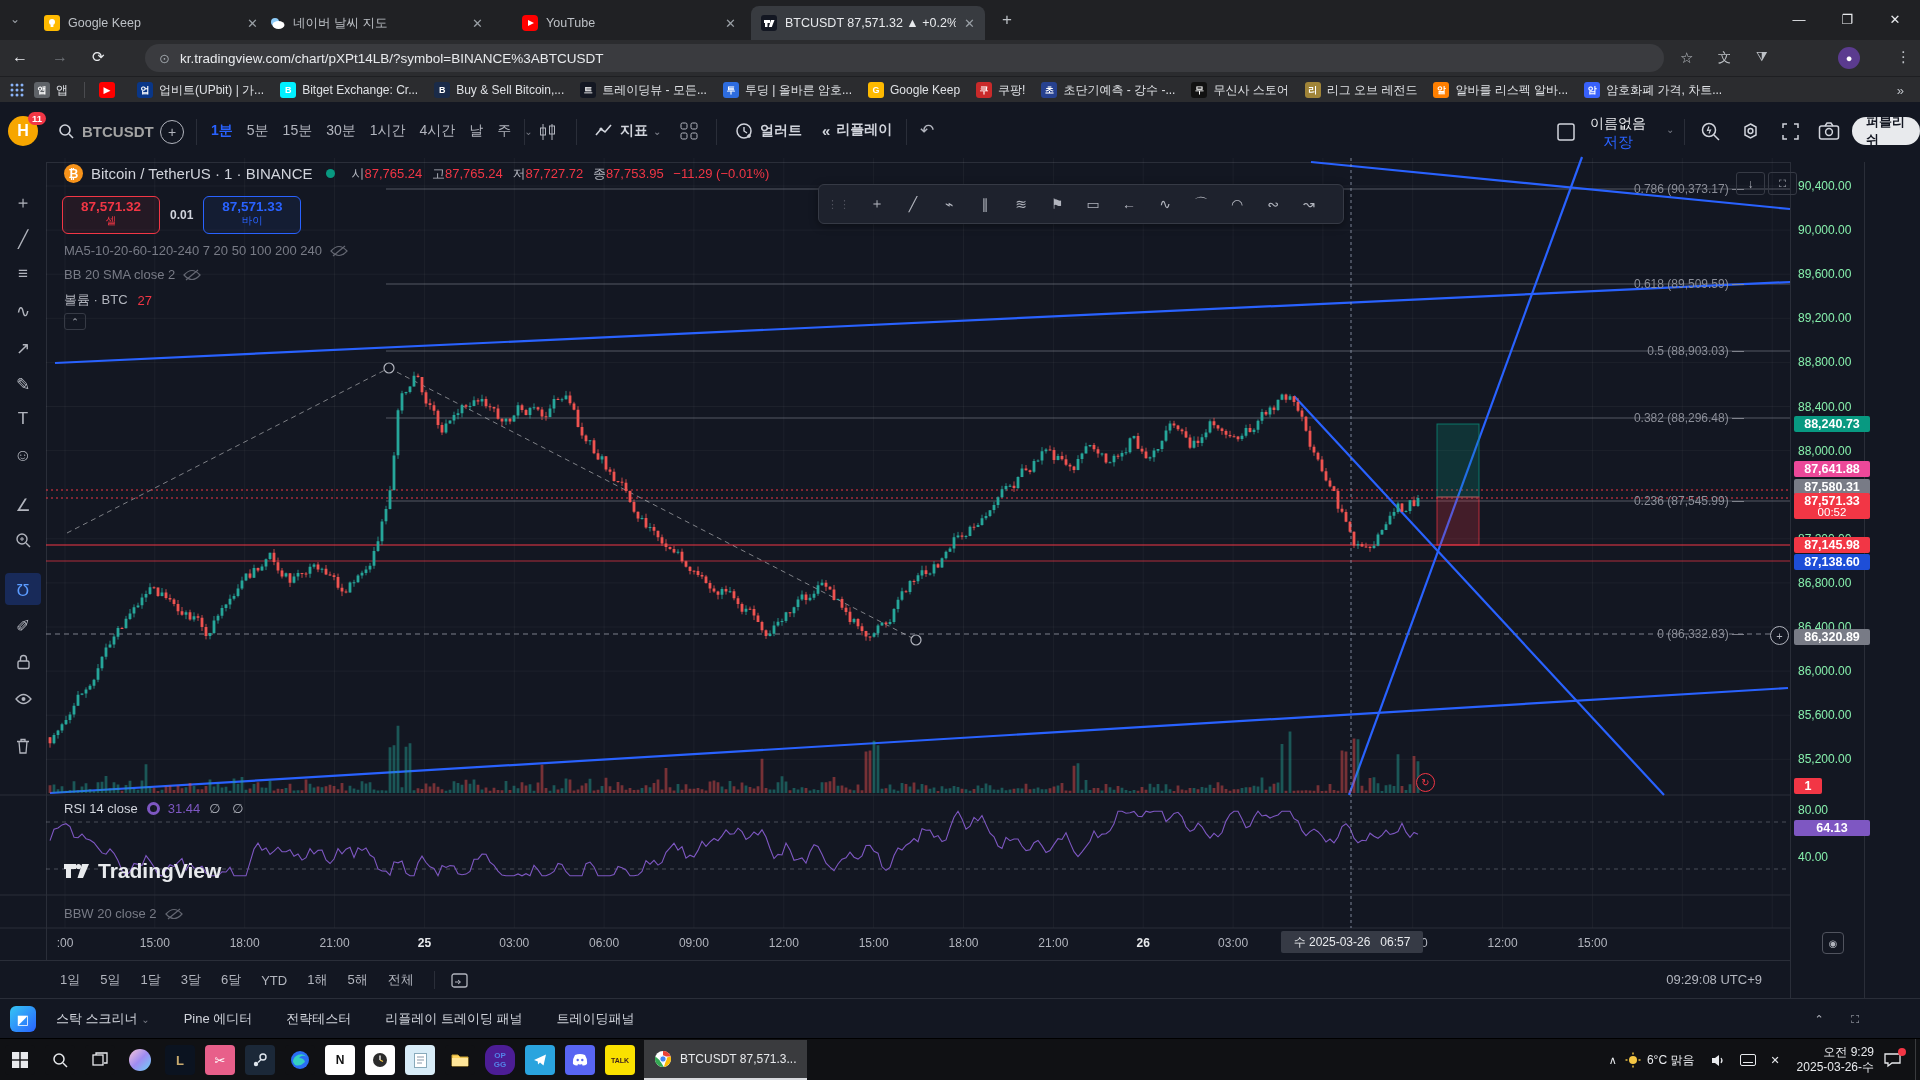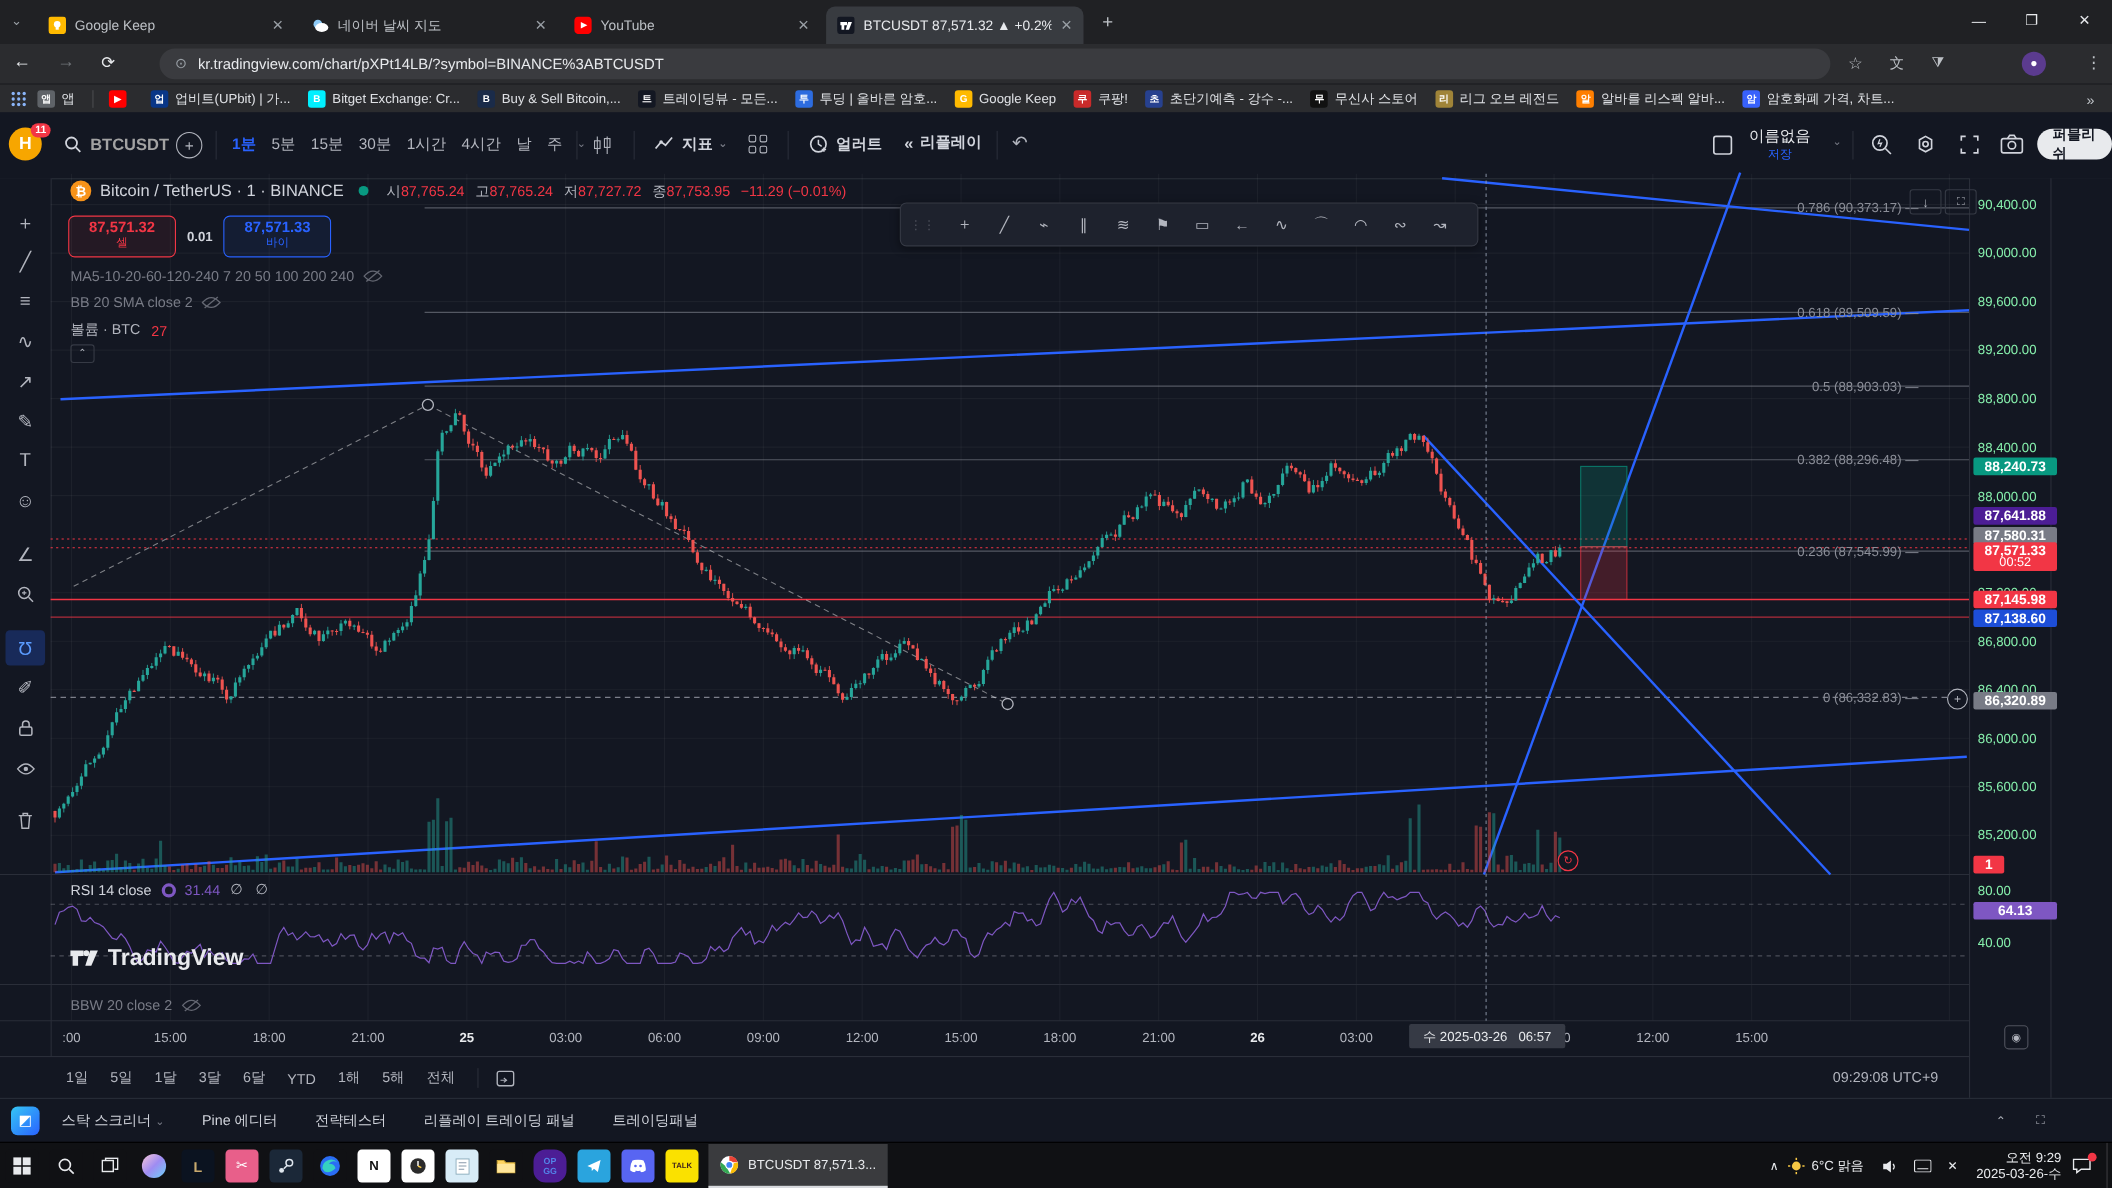"네이버 날씨 지도" div.tab { left: 273px -> 259px }
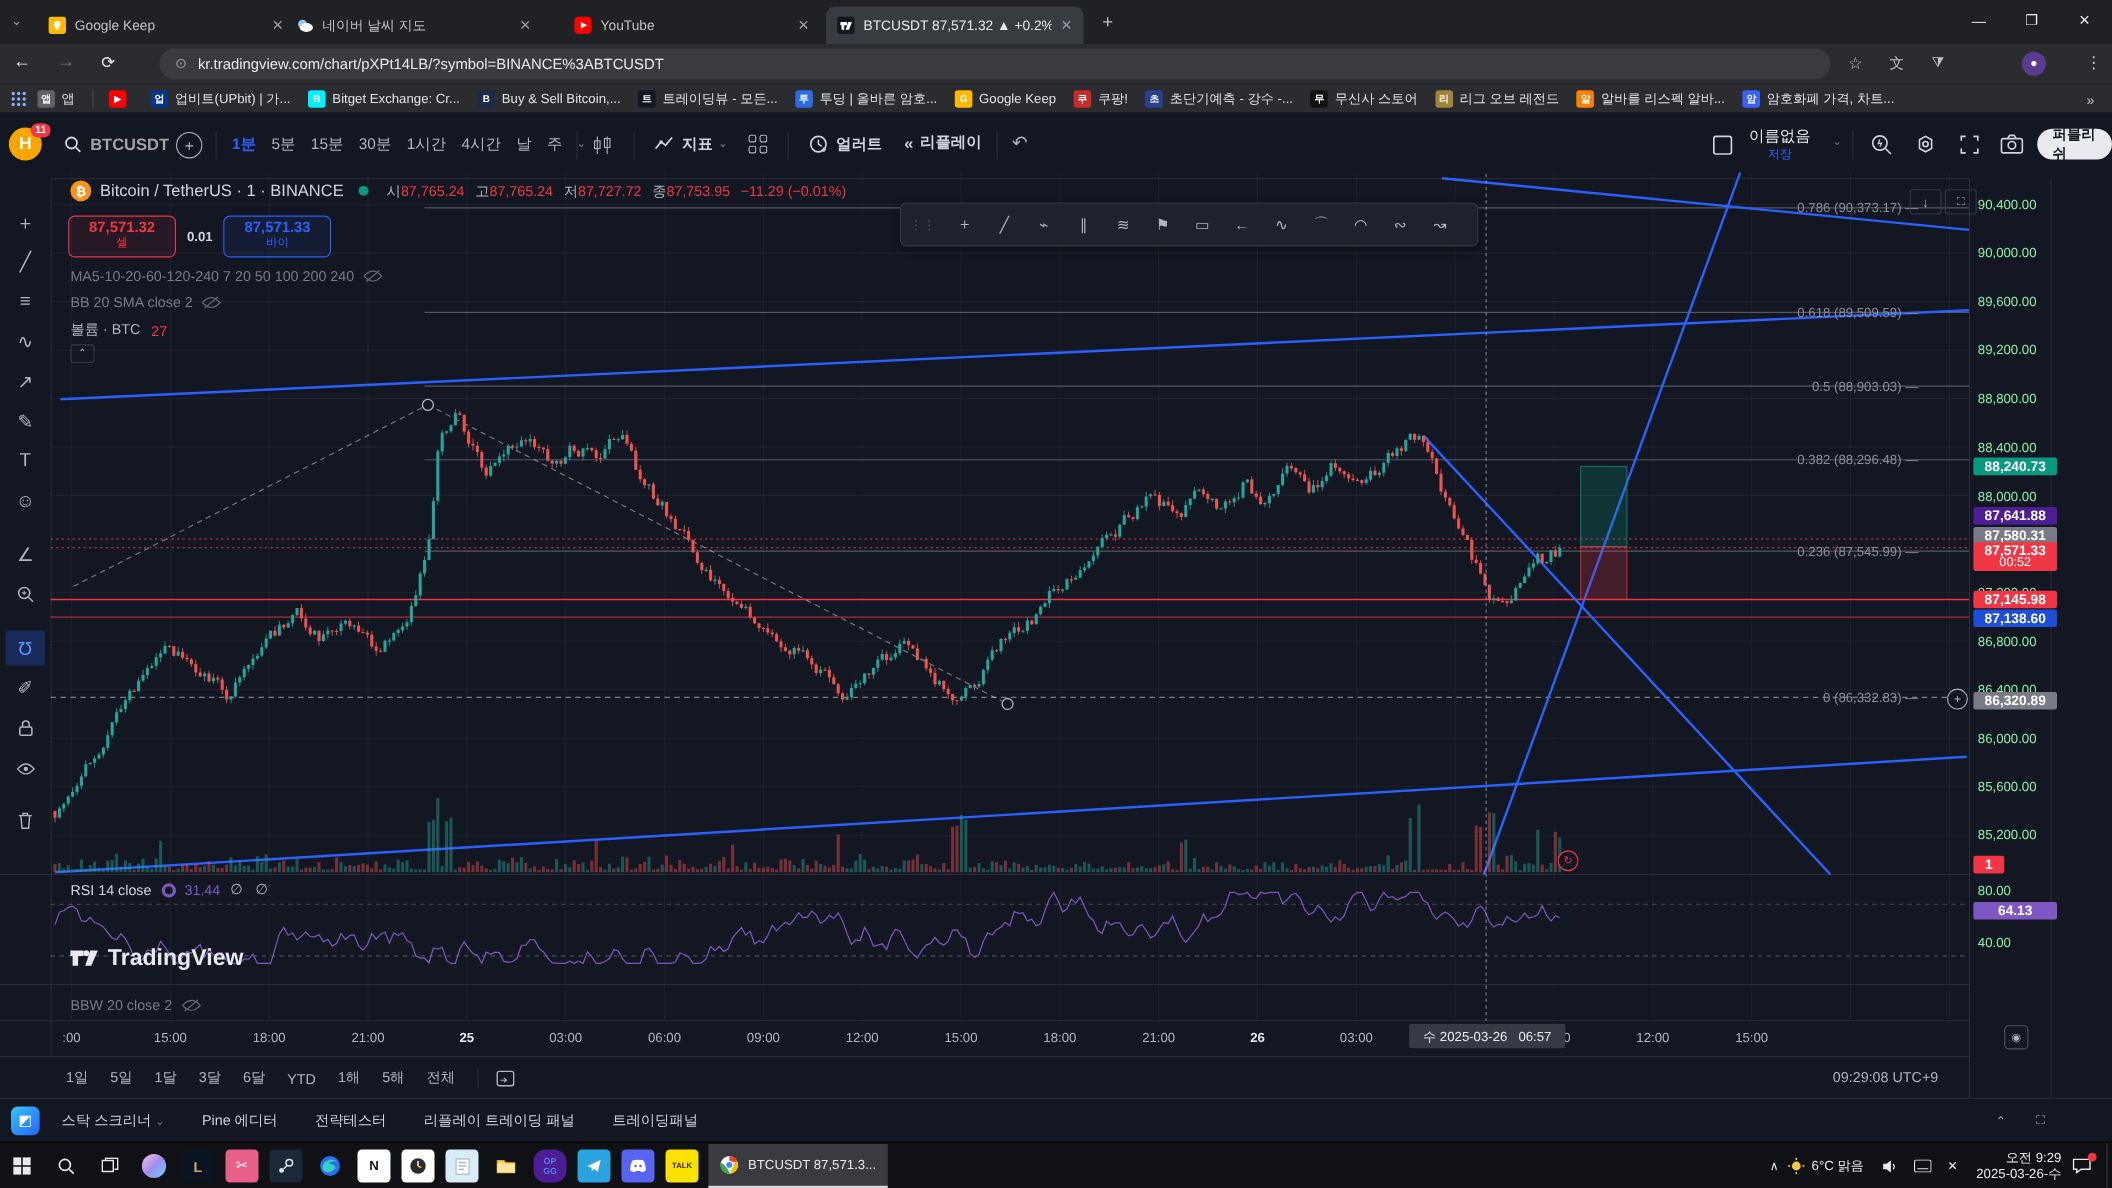"저장" div { font-size: 11px -> 15px }
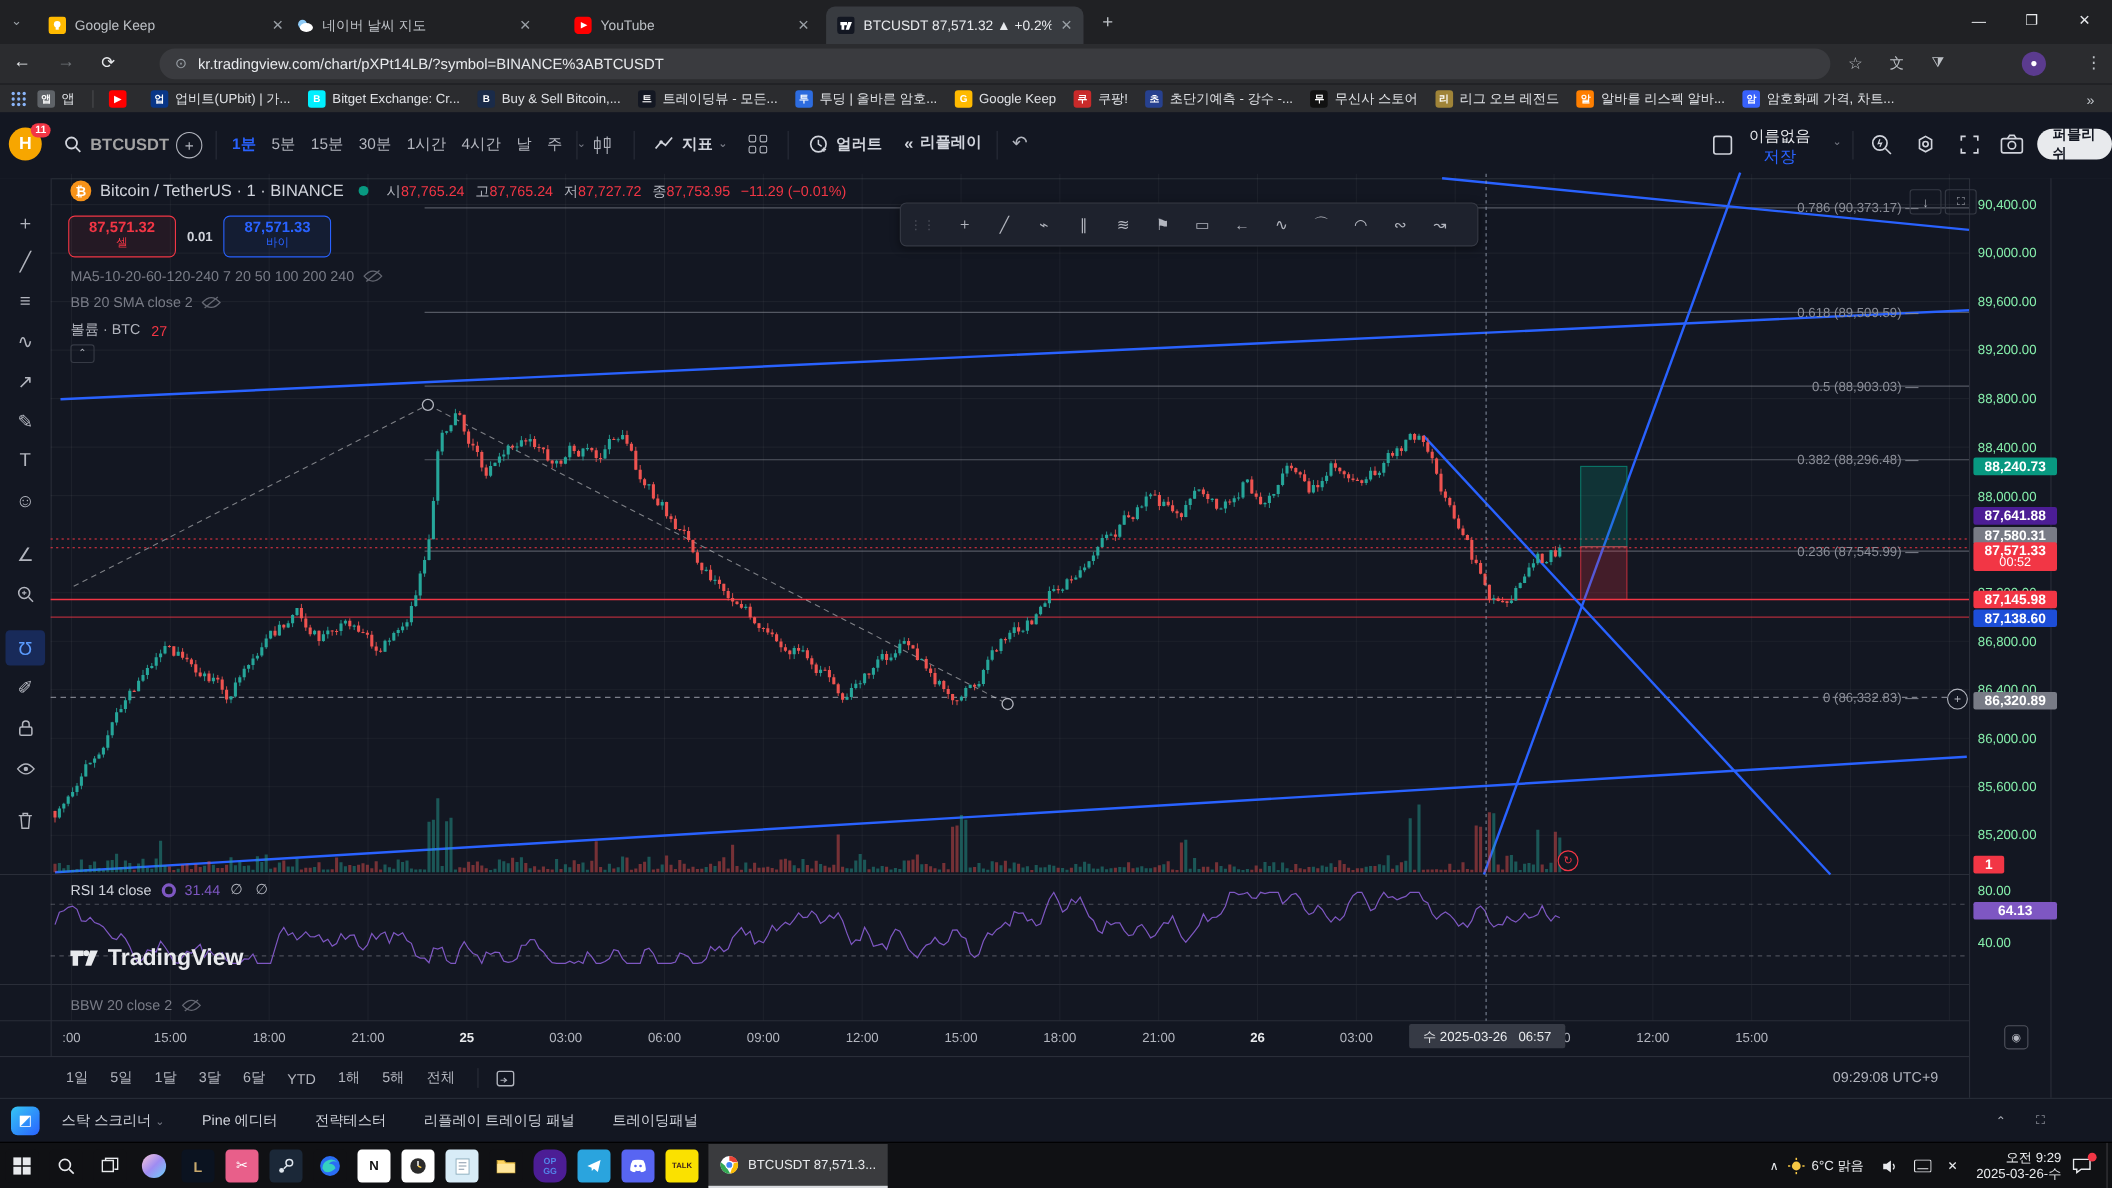"87,641.88" div.badge { background: #4c1d95 -> #ec4899 }
